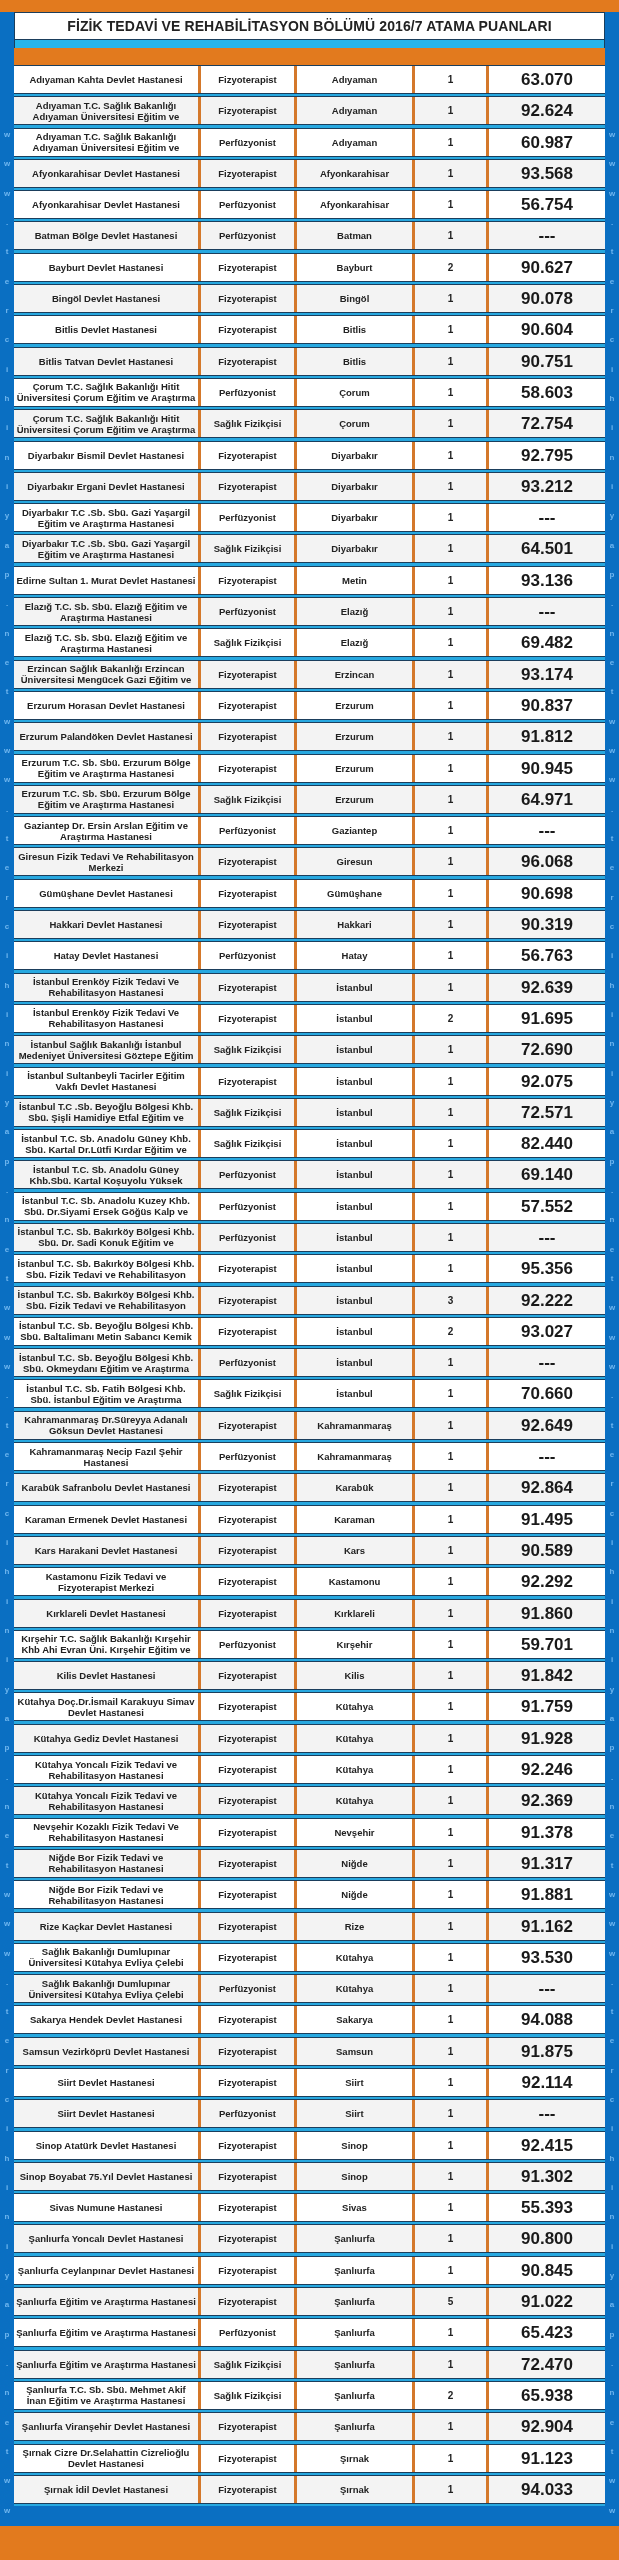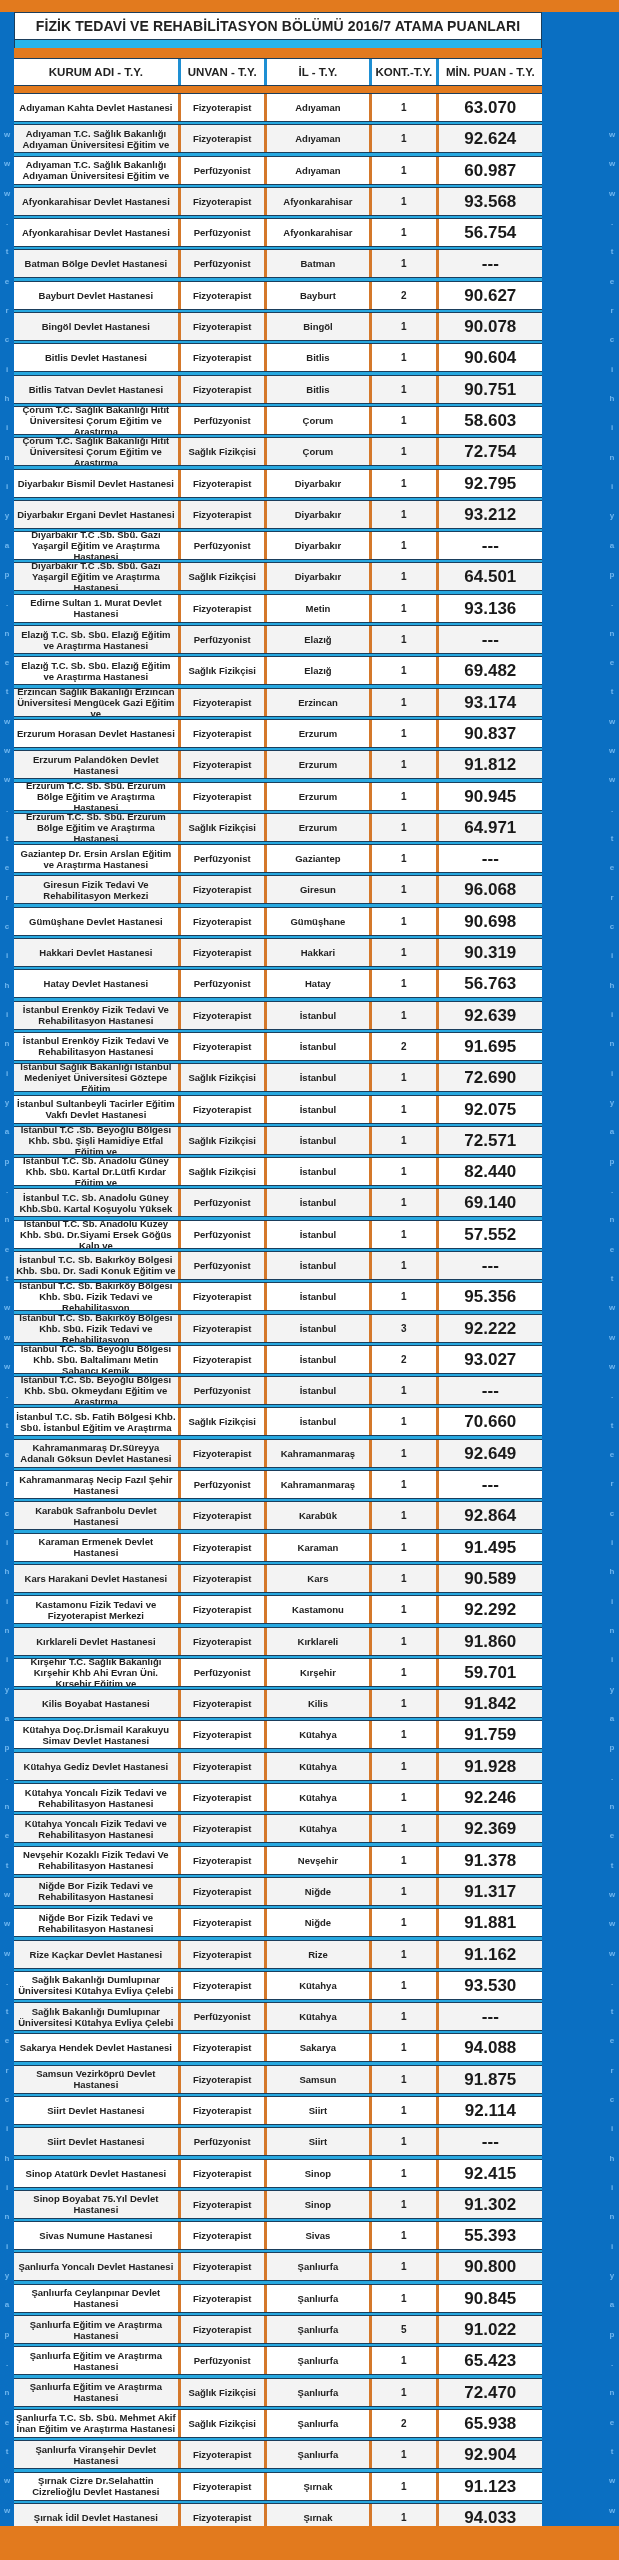"FİZİK TEDAVİ VE REHABİLİTASYON BÖLÜMÜ" .frame { width: 528px -> 591px }
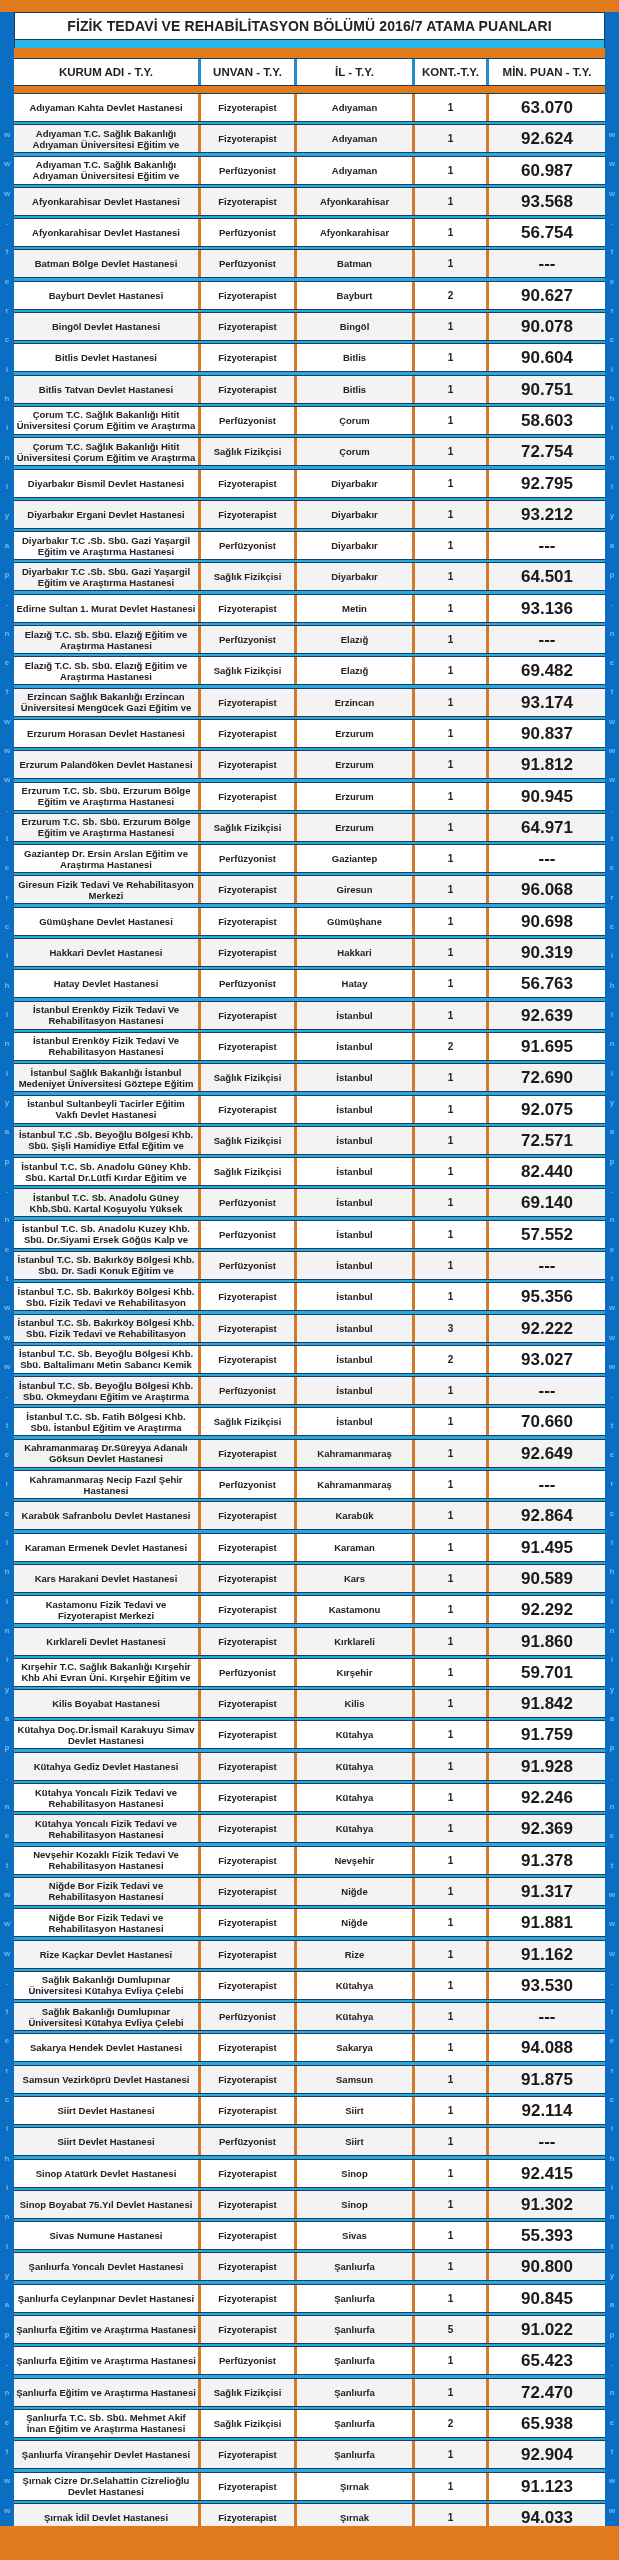"KURUM ADI - T.Y." div.row { html: <div> <div>KURUM ADI - T.Y.</div> <div>UNVAN - T.Y.</div> <div>İL - T.Y.</div> <div>KONT.-T.Y.</div> <div>MİN. PUAN - T.Y.</div> </div> -> none }
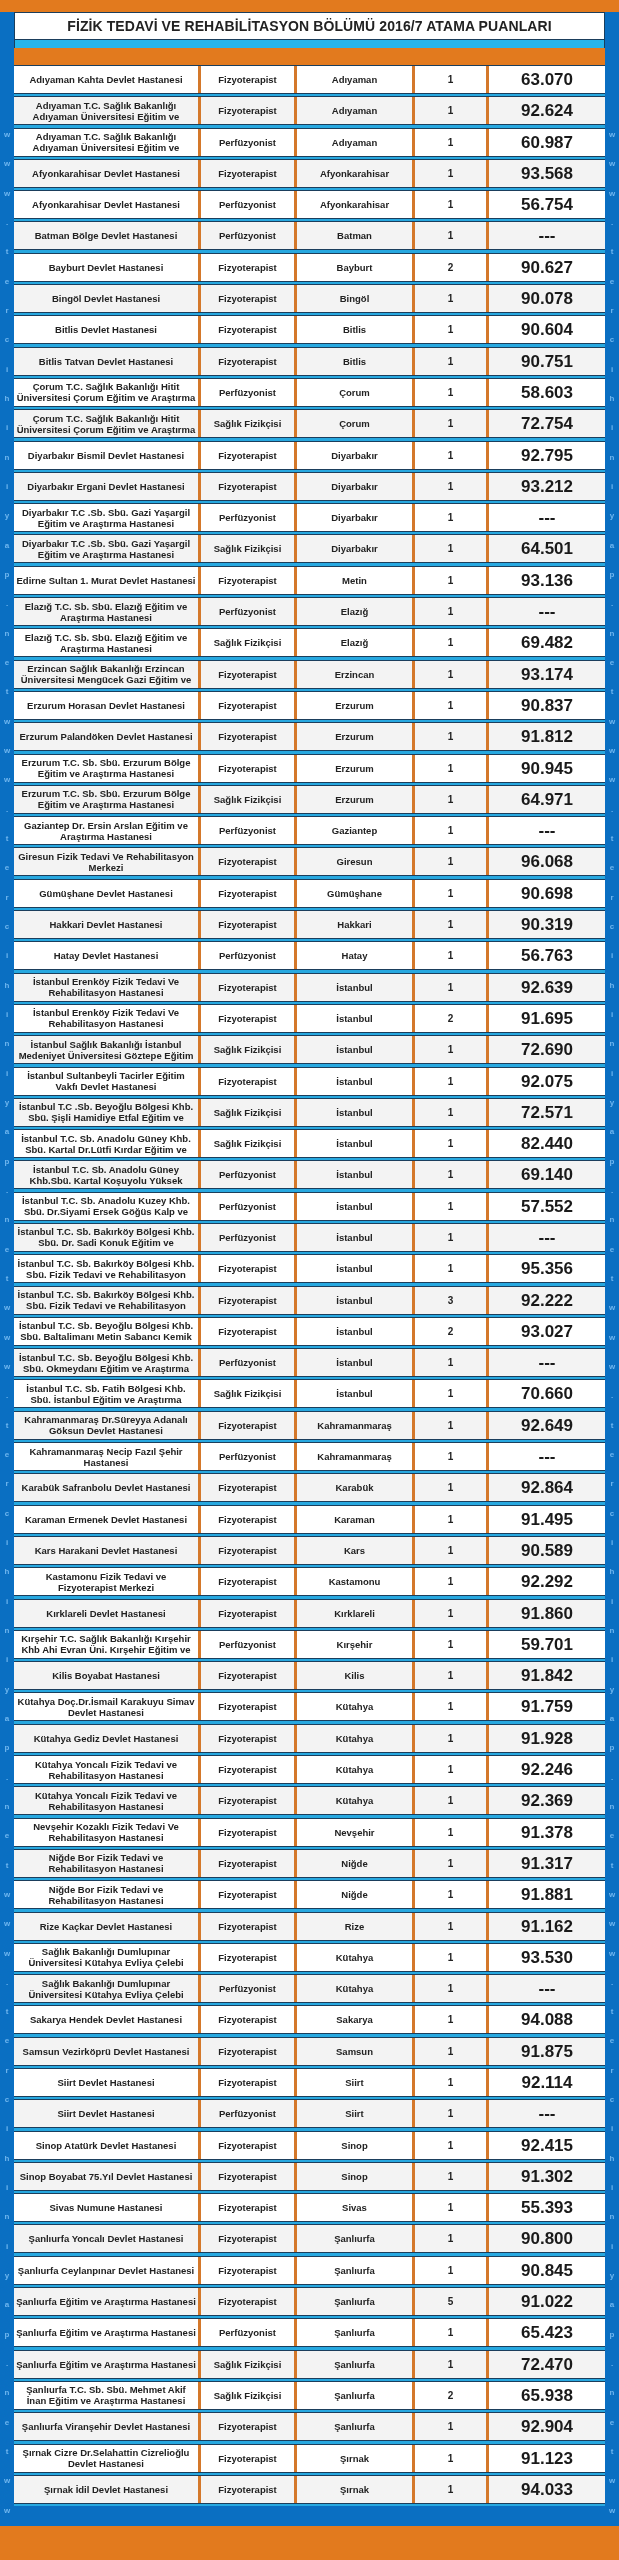"Kilis Boyabat Hastanesi" div.cell { text: Boyabat -> Devlet }
